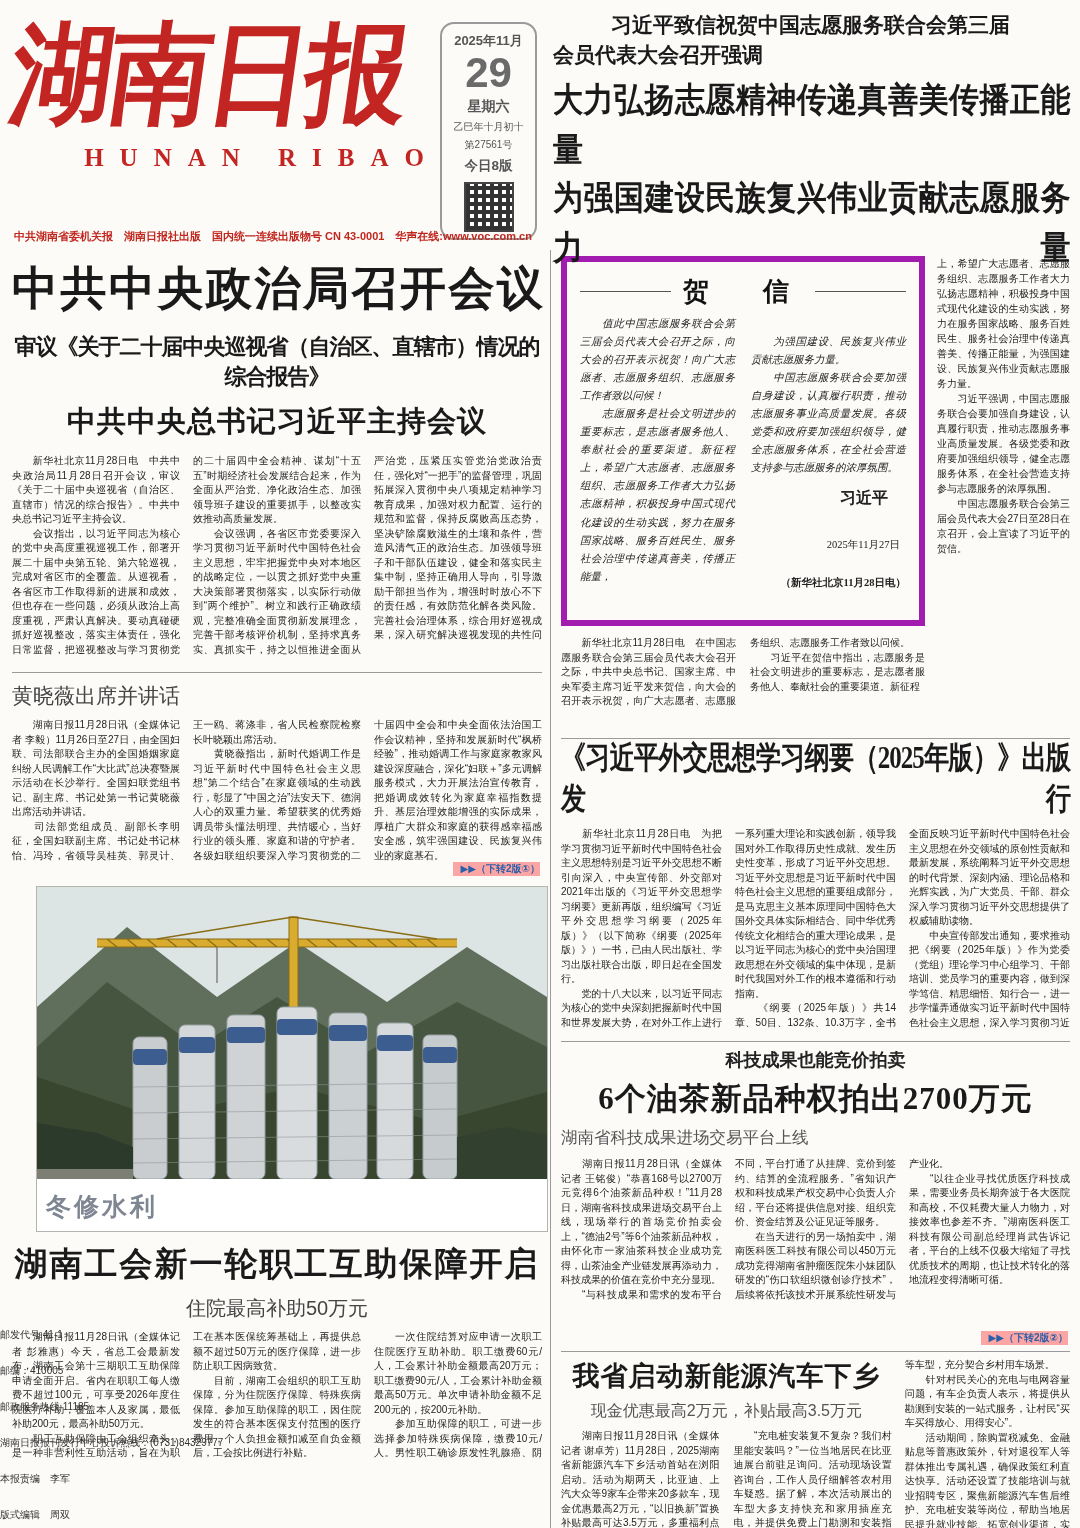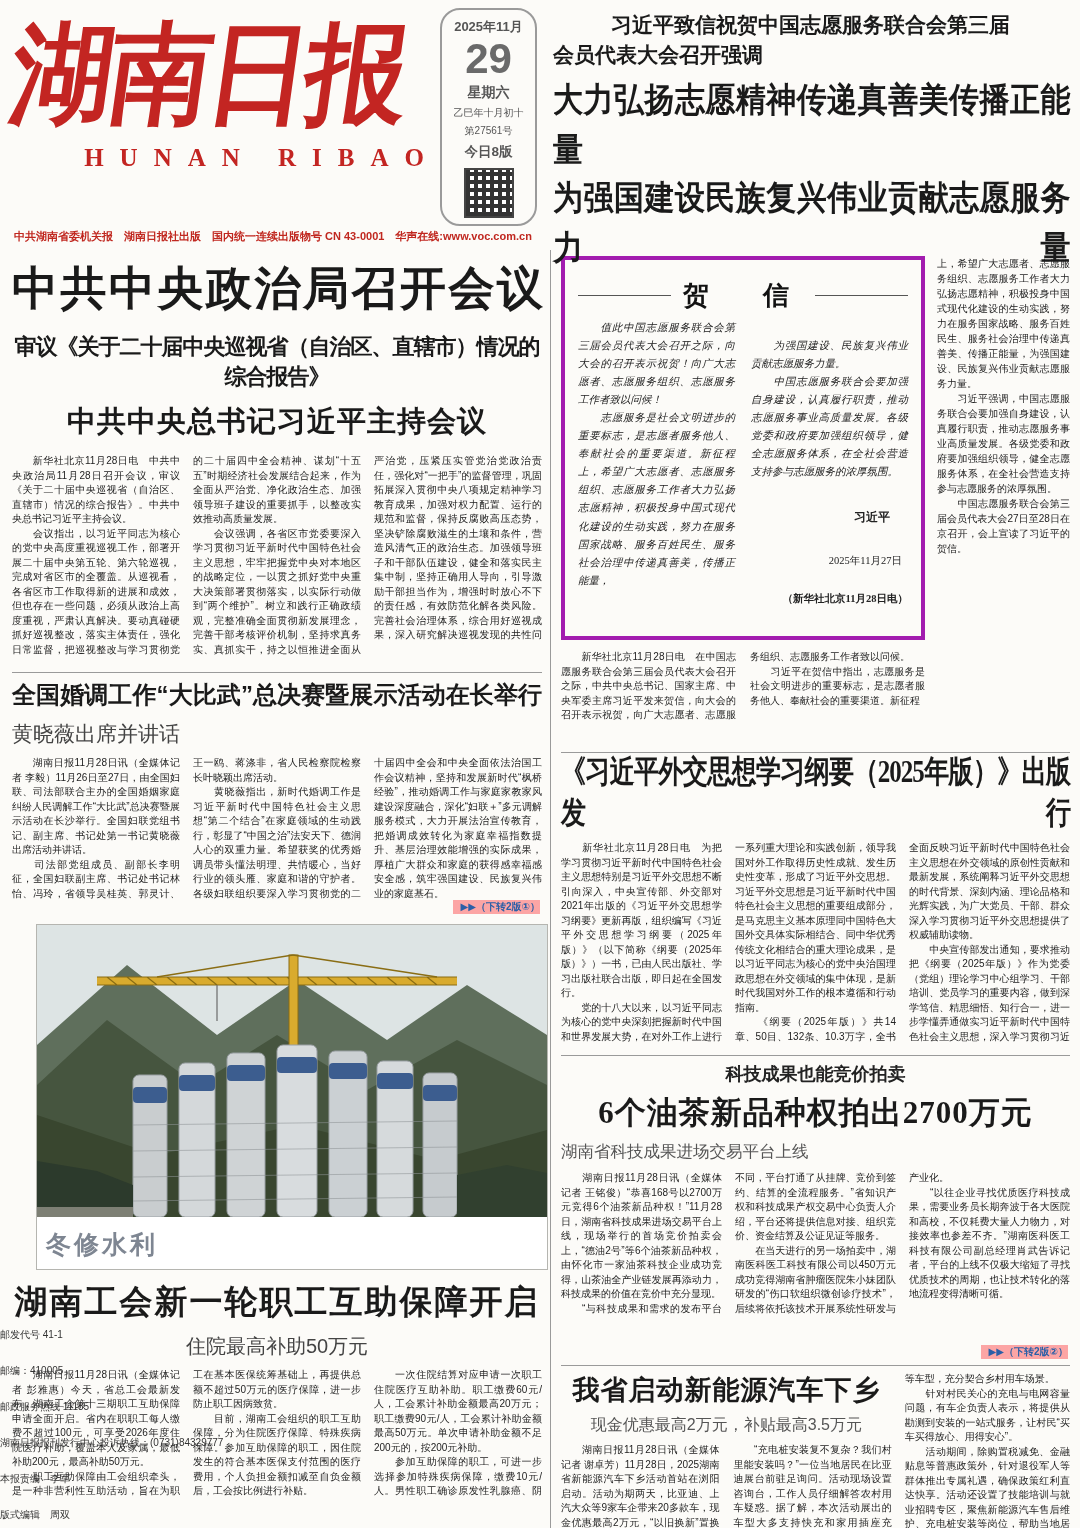"2025年11月" .datebox { border-radius: 20px -> 14px; margin-top: 2px -> 16px }
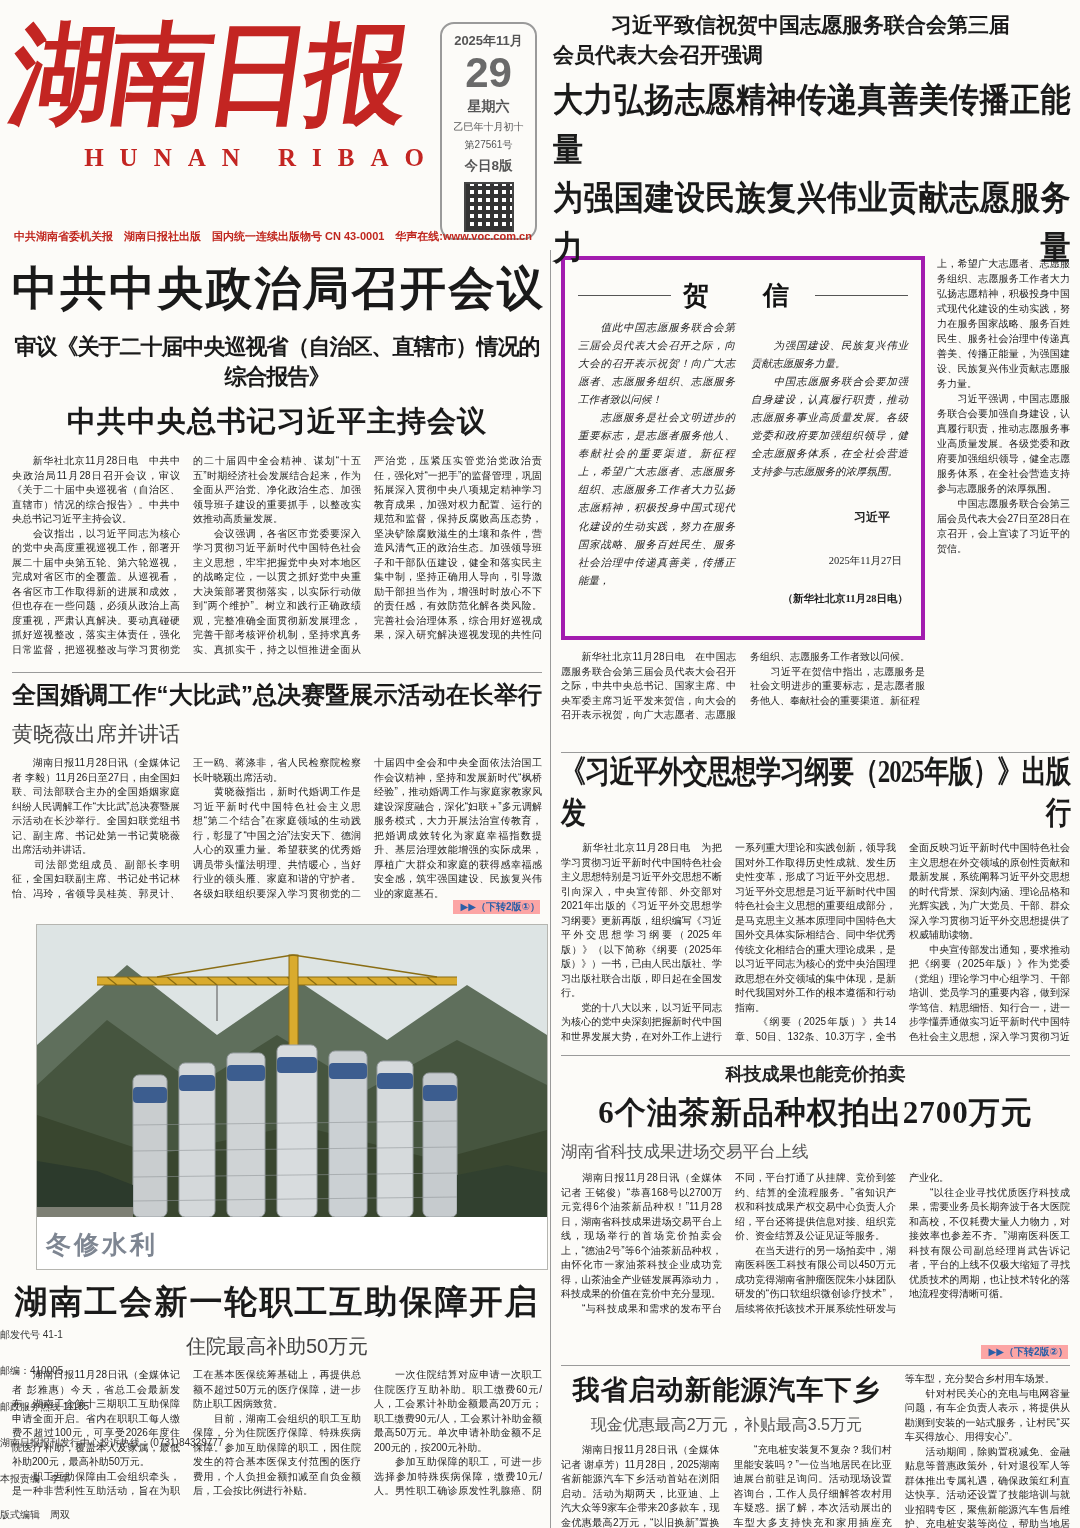"贺 信" .letter-box { border: 4px solid #a21caf -> 6px solid #a21caf; padding: 16px 13px 10px -> 10px 13px 10px }
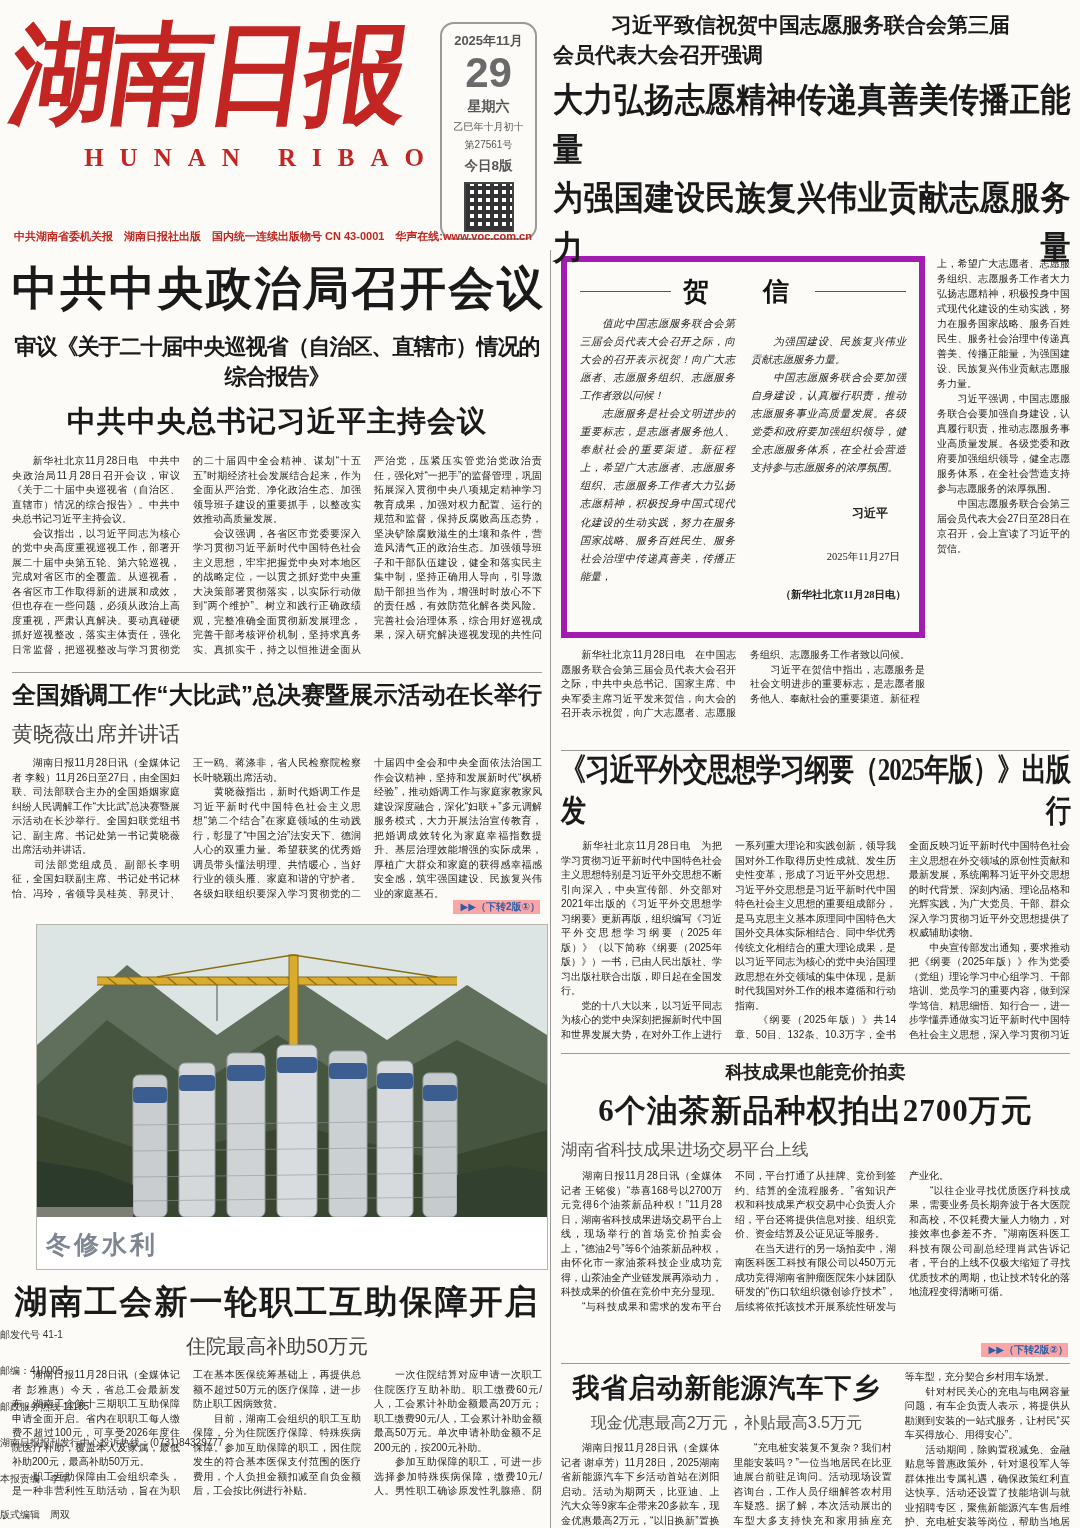"习近平" .letter-sig { font-size: 12px -> 16px; margin-top: 26px -> 7px }
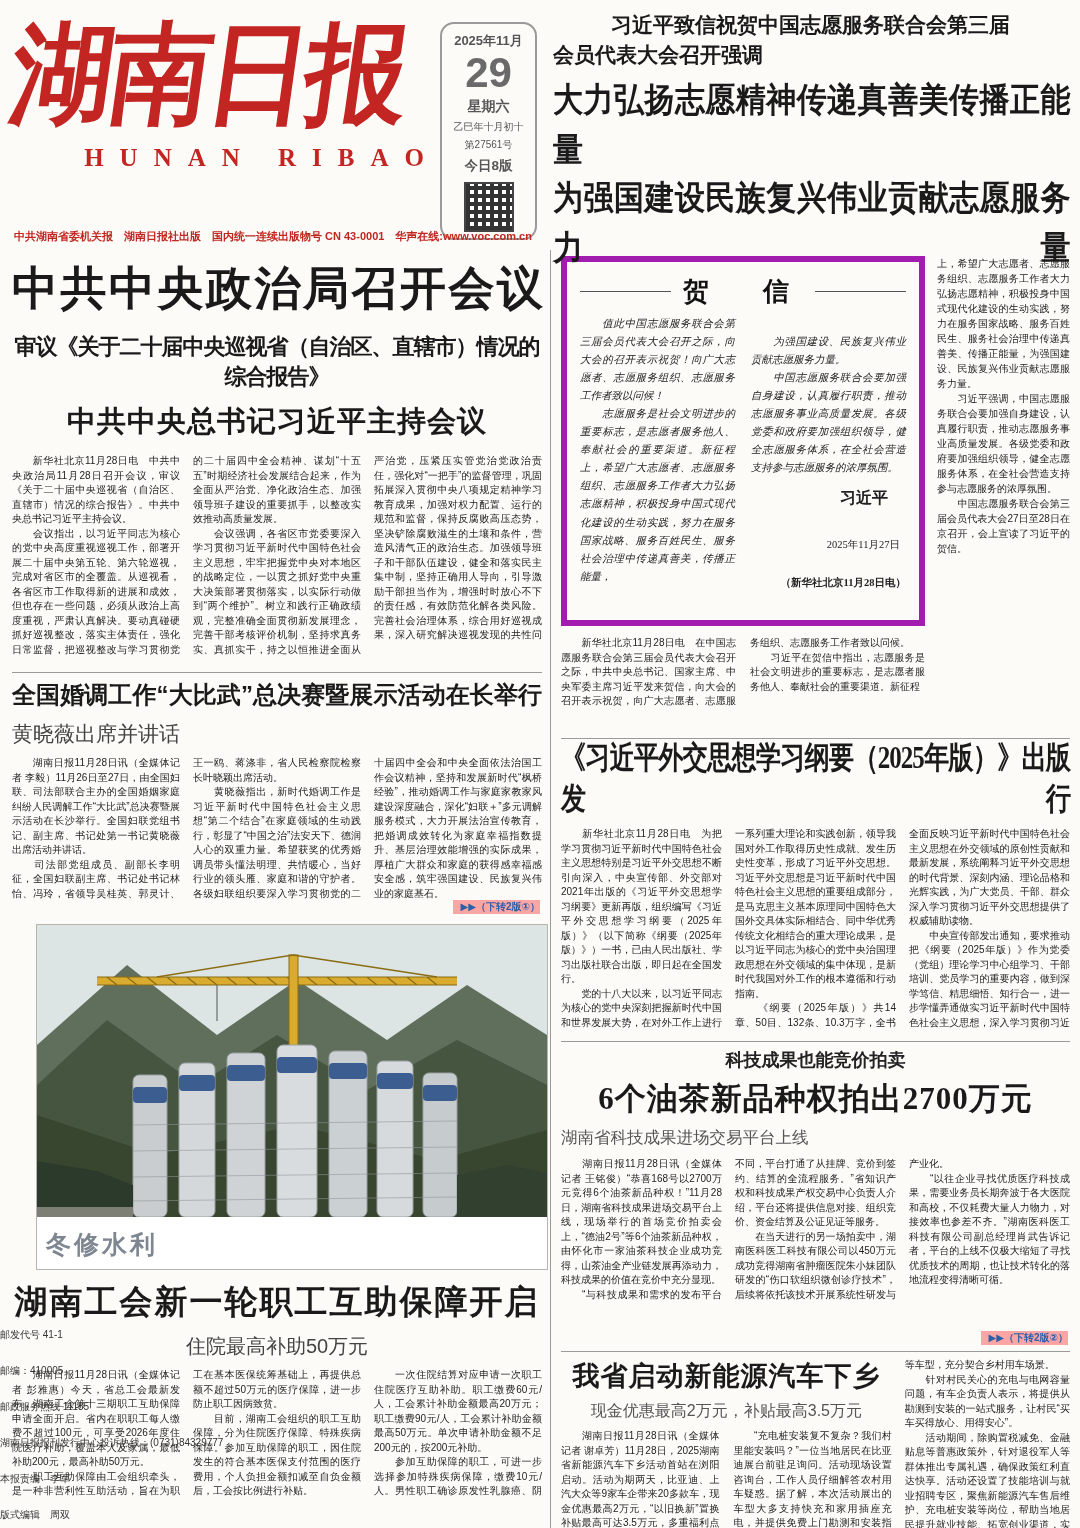"全国婚调工作“大比武”总决赛暨展示活动在长举行" div.ma-h1 { html: <div>全国婚调工作“大比武”总决赛暨展示活动在长举行</div> -> none }
